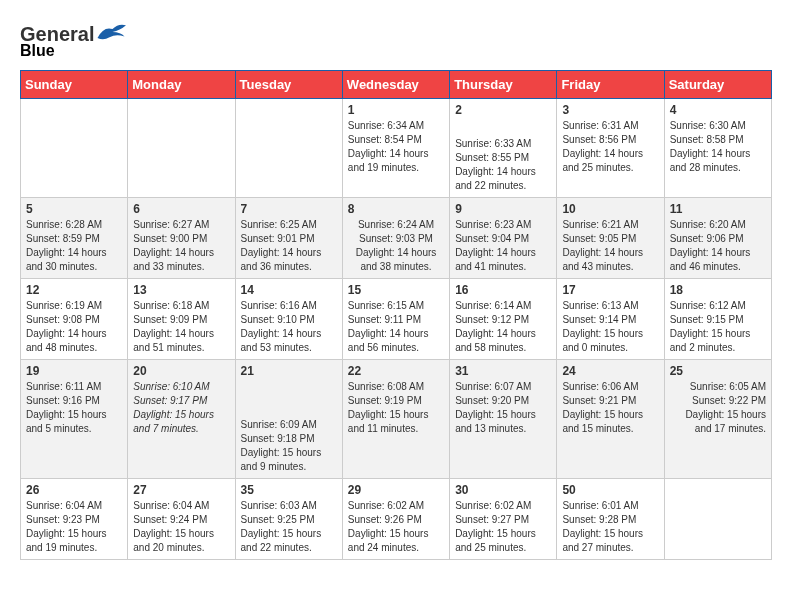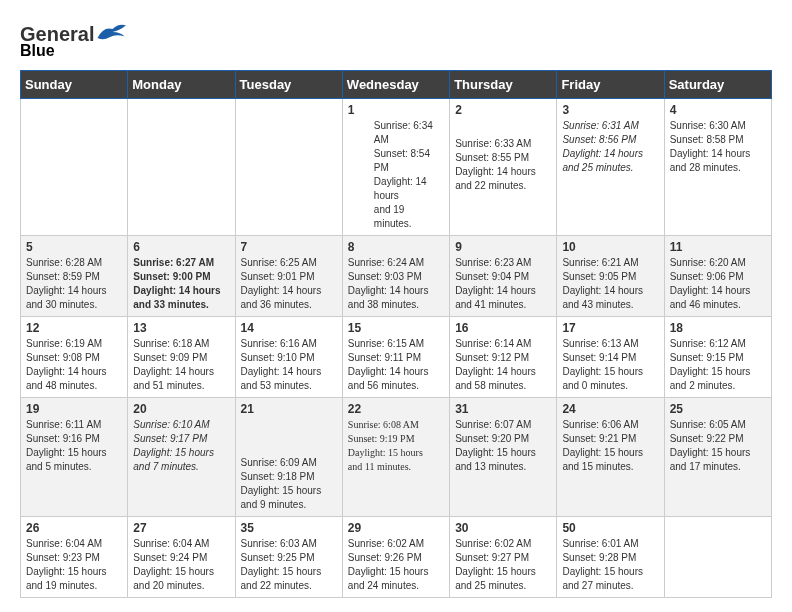"Sunday" thead th { background-color: #404040 -> #ef4444 }
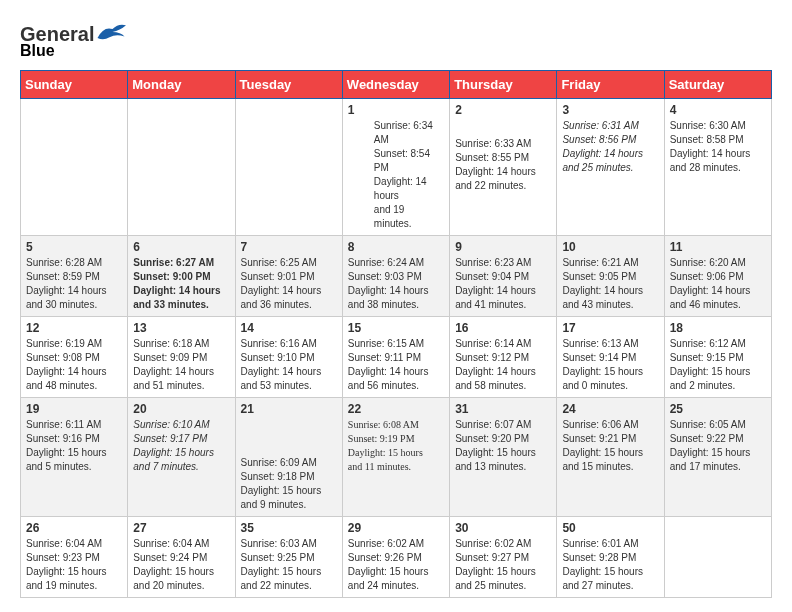"Sunrise: 6:34 AM" div.day-info { margin-left: 26px -> none }
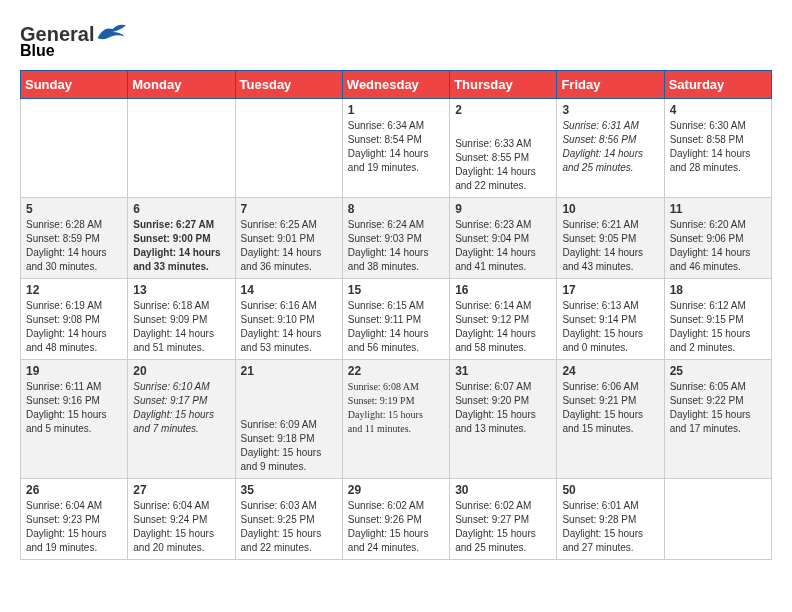"Sunrise: 6:31 AM" div.day-info { font-style: italic -> none }
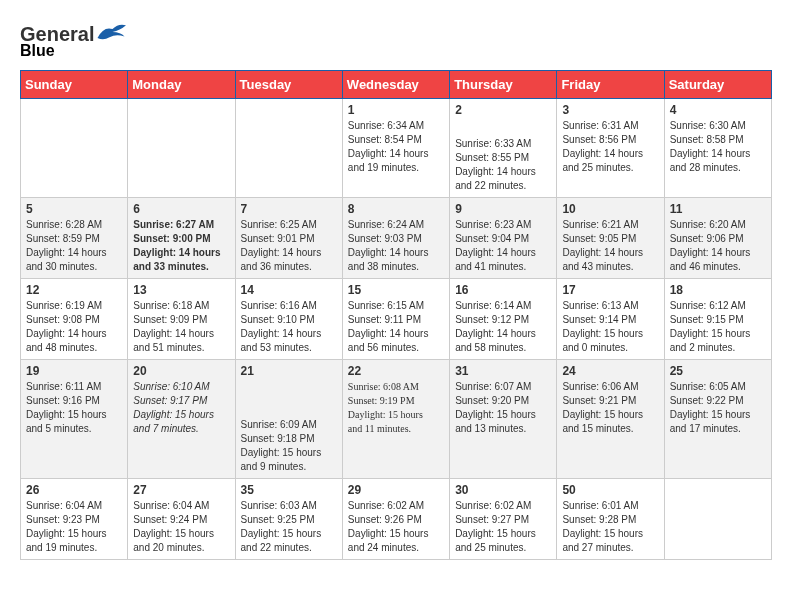"Sunrise: 6:27 AM" div.day-info { font-weight: bold -> none }
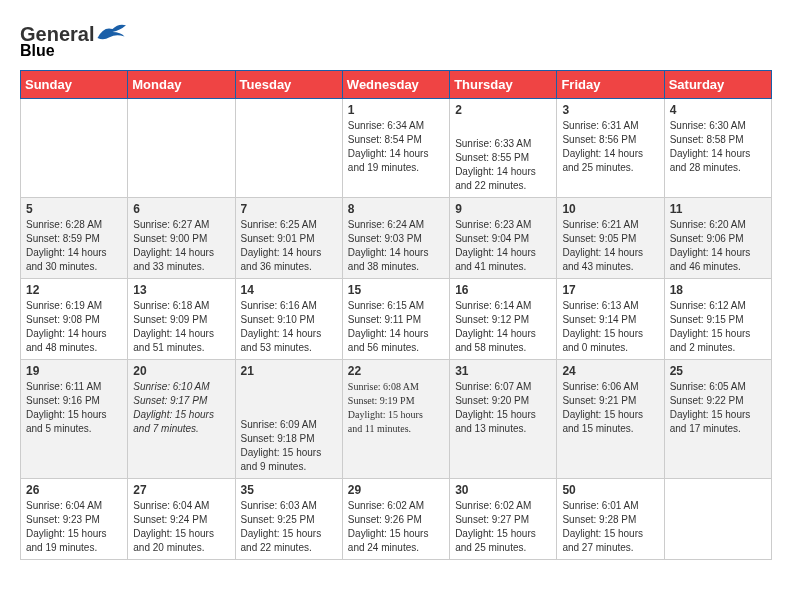"Sunrise: 6:24 AM" div.day-info { text-align: none -> center }
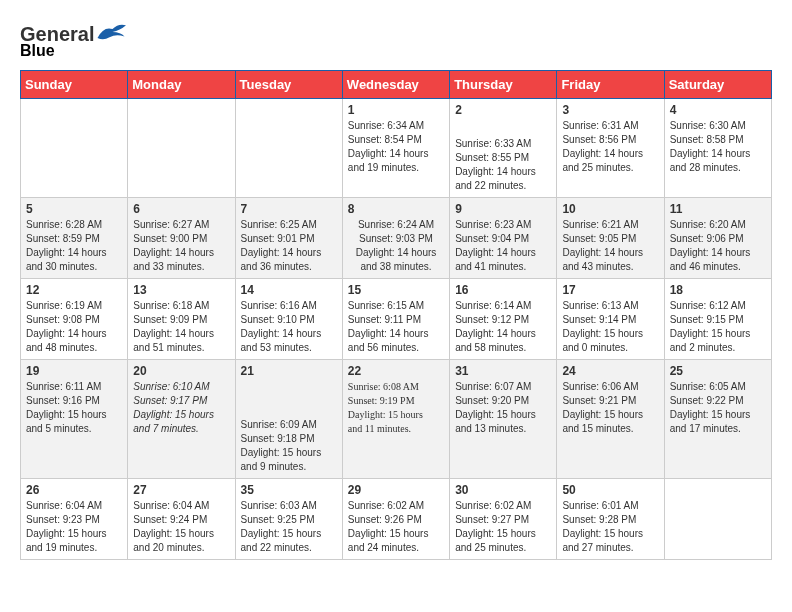"Sunrise: 6:08 AM" div.day-info { font-family: Liberation Serif, serif -> none }
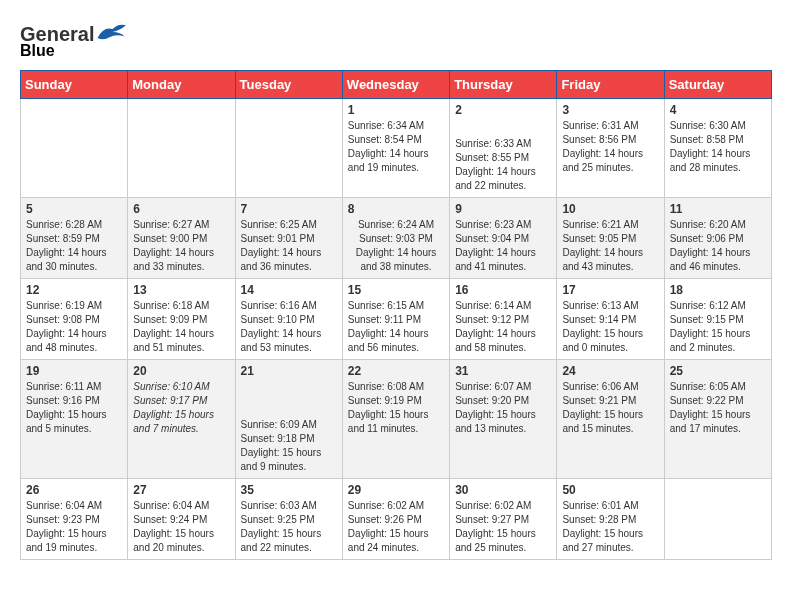"Sunrise: 6:05 AM" div.day-info { text-align: none -> right }
